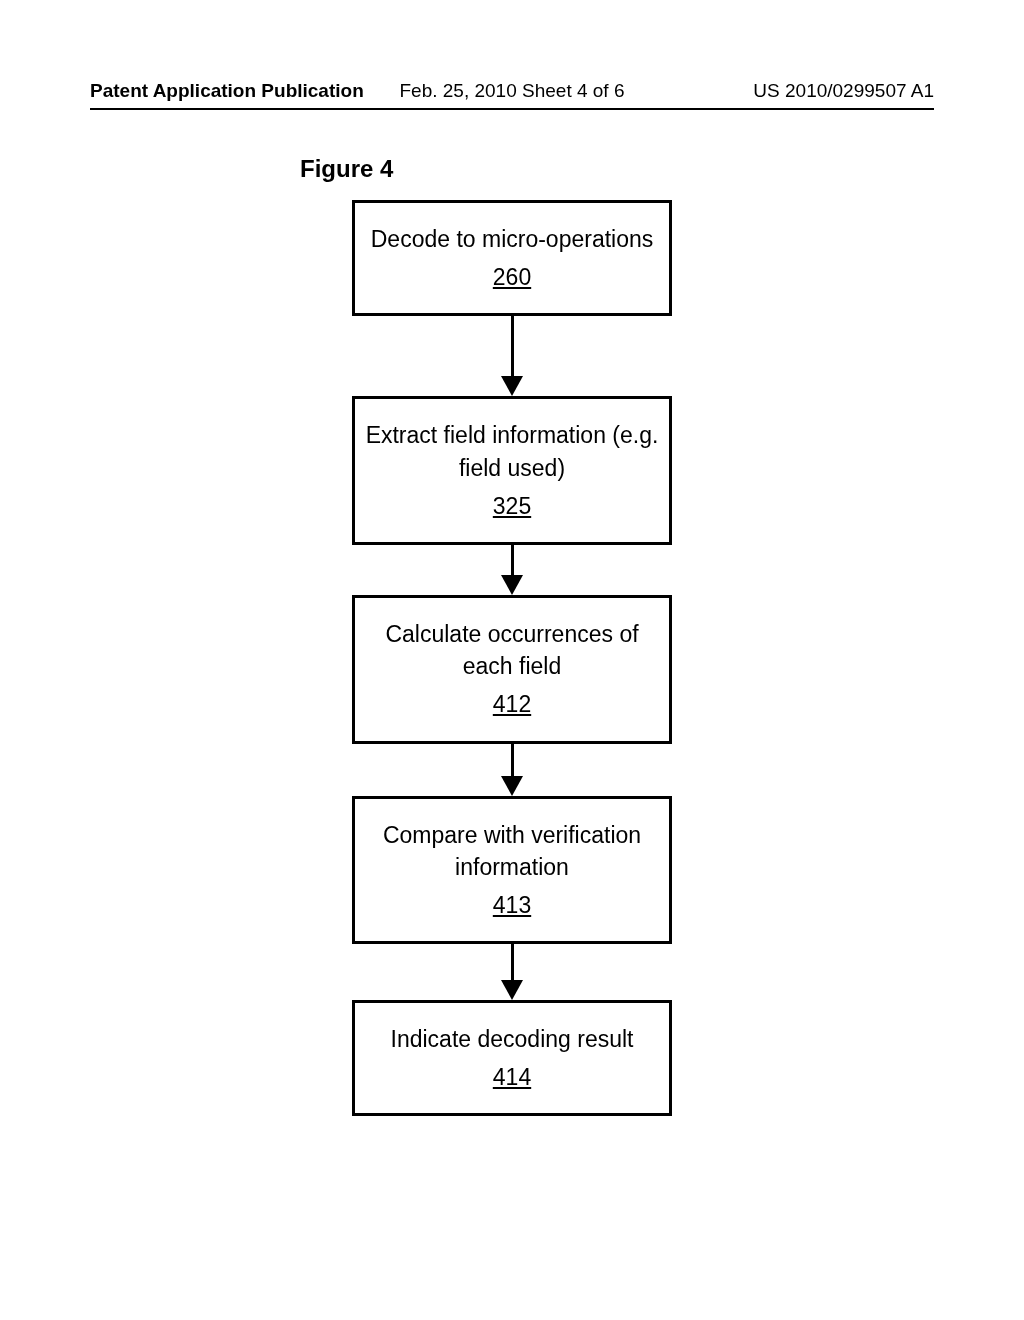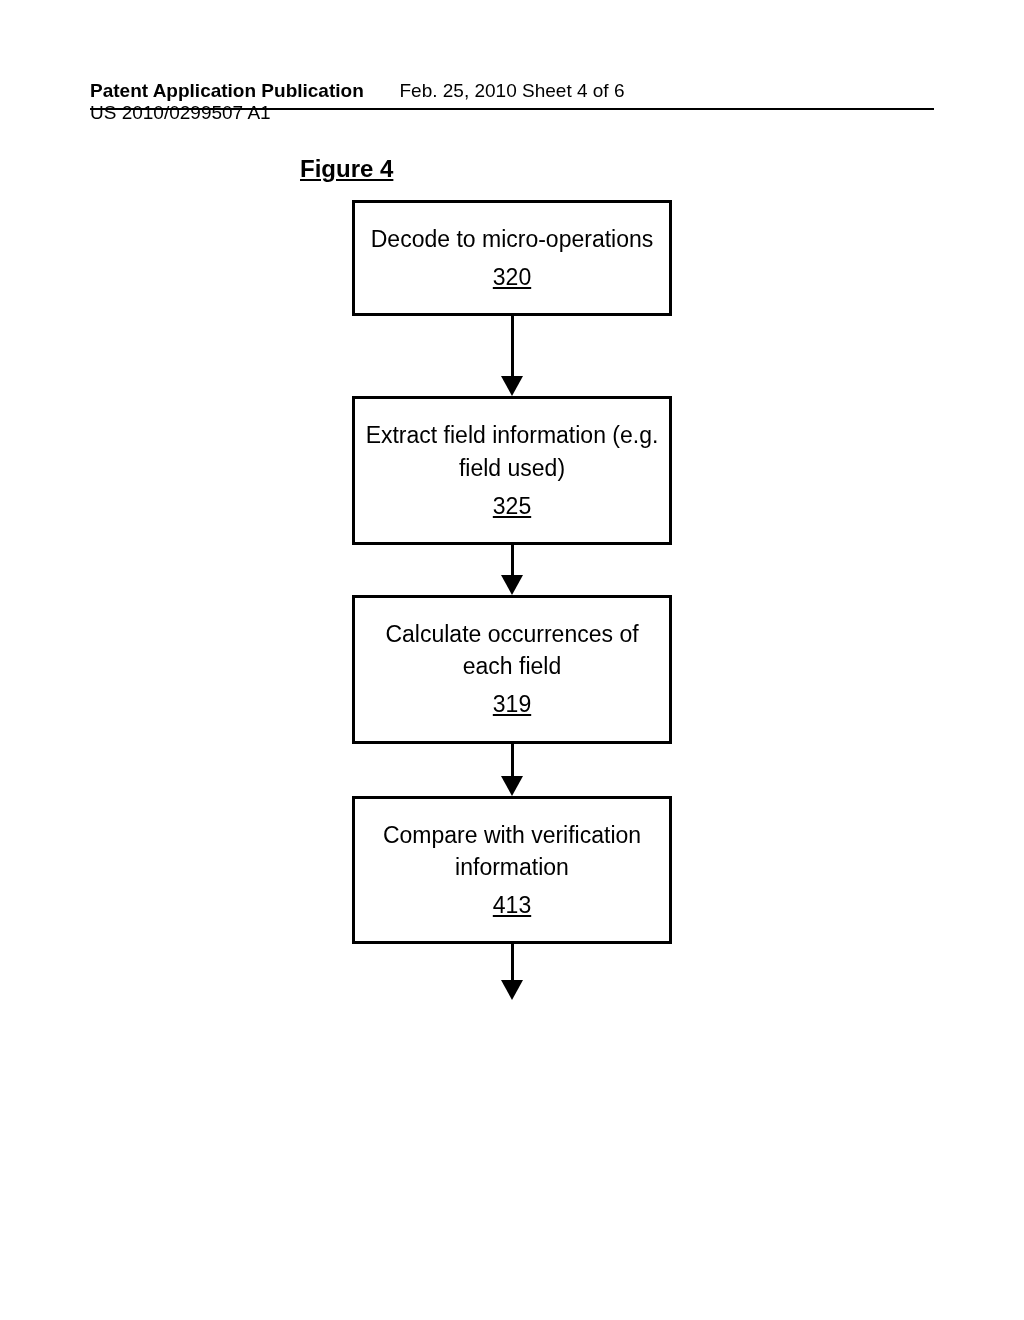"Patent Application Publication" * { flex-direction: column -> none }
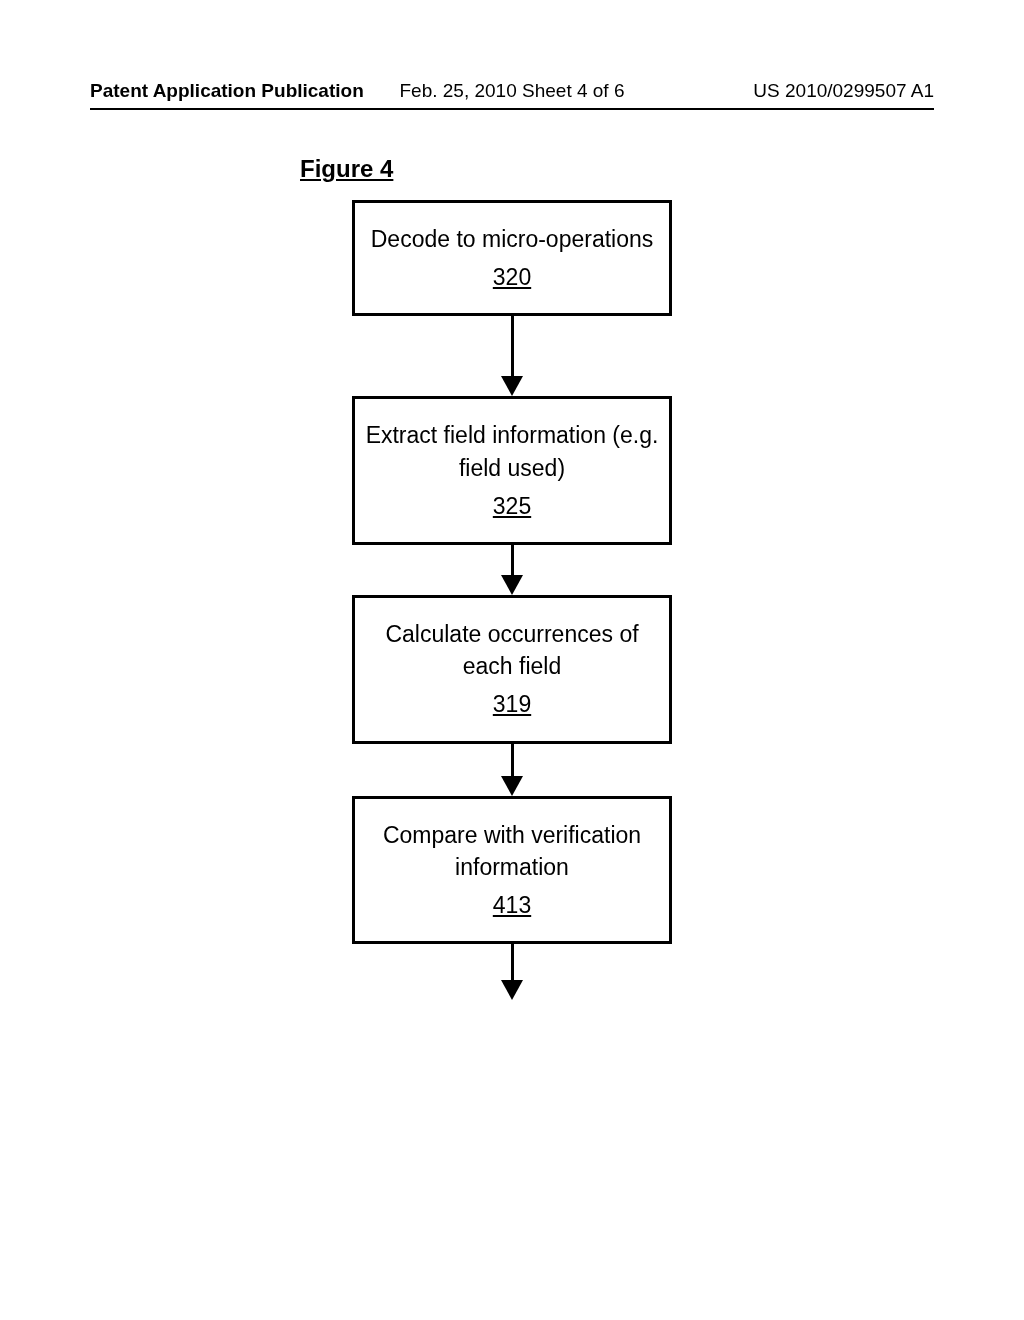"Figure 4" .figure-title { text-decoration: underline -> none }
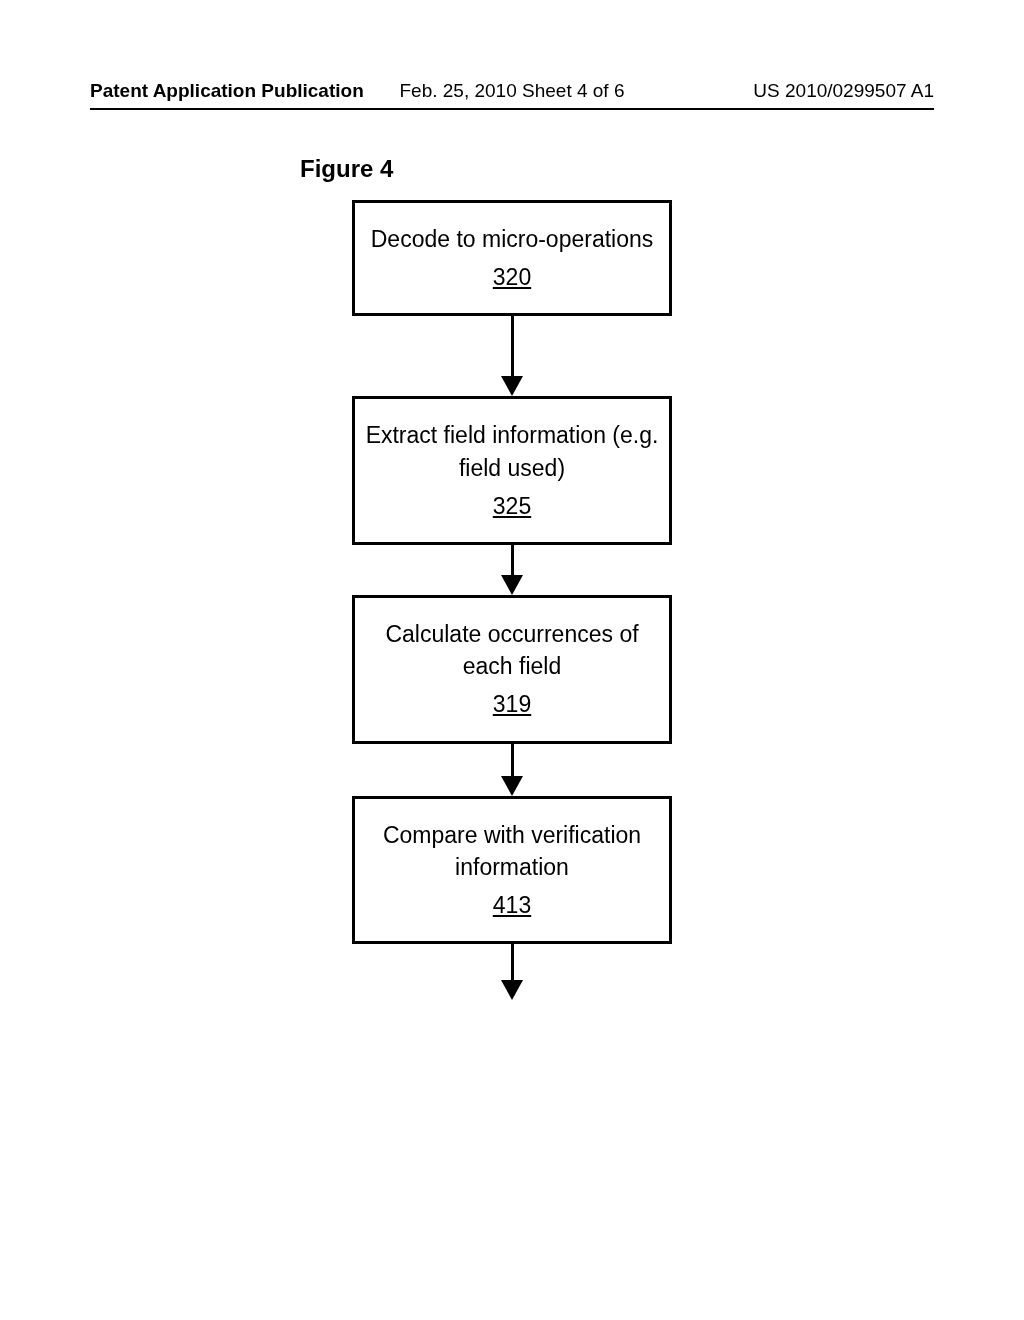"320" span.ref-num { text: 320 -> 260 }
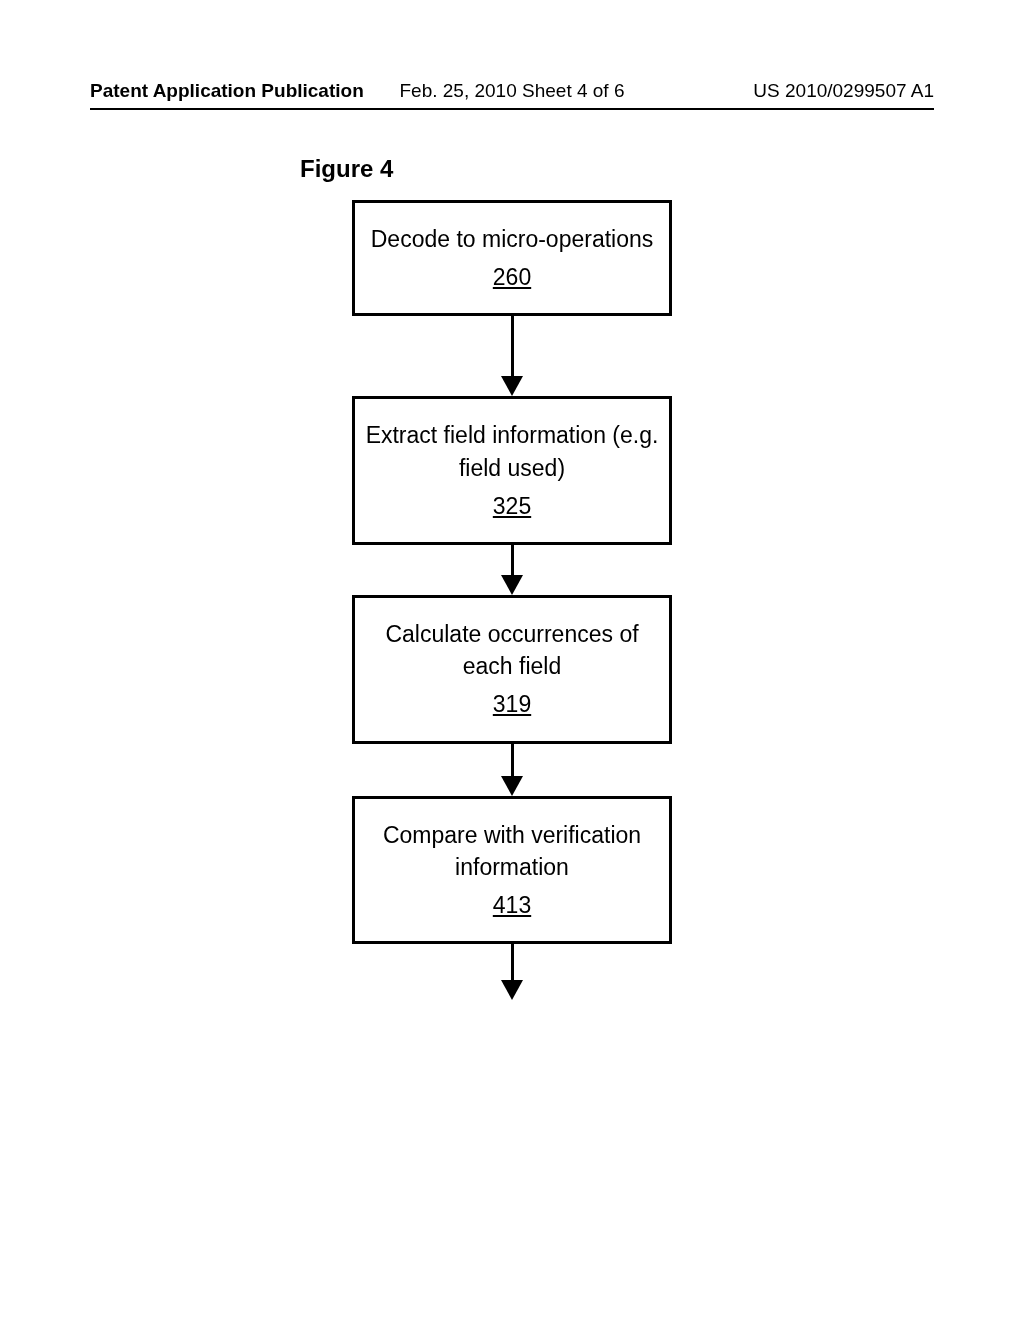"319" span.ref-num { text: 319 -> 412 }
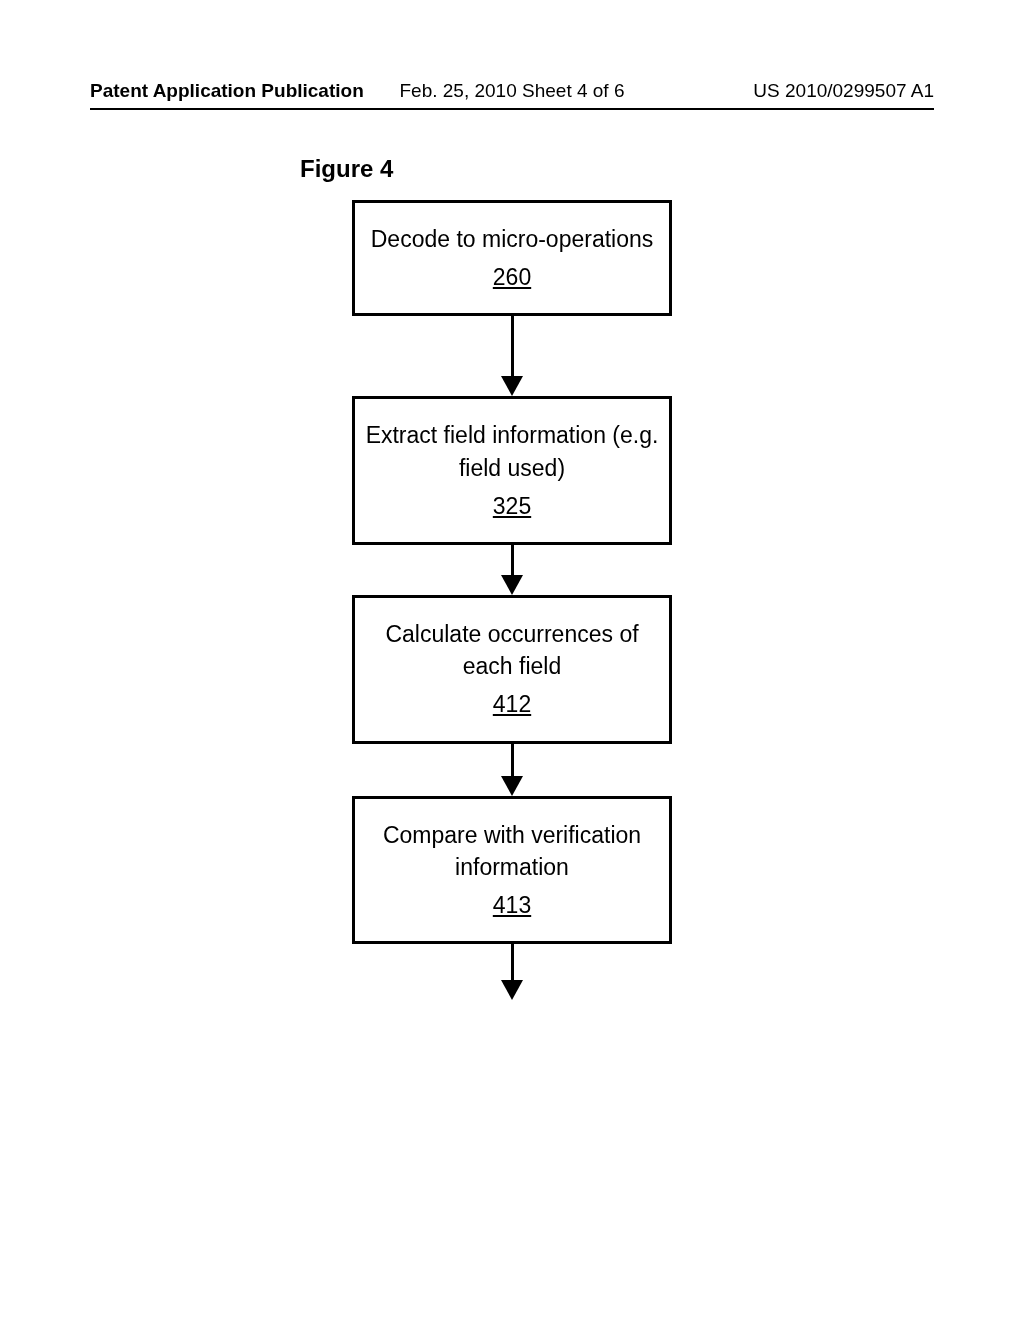"Indicate decoding result" div.box { html: none -> <div> <span>Indicate decoding result</span> <span>414</span> </div> }
